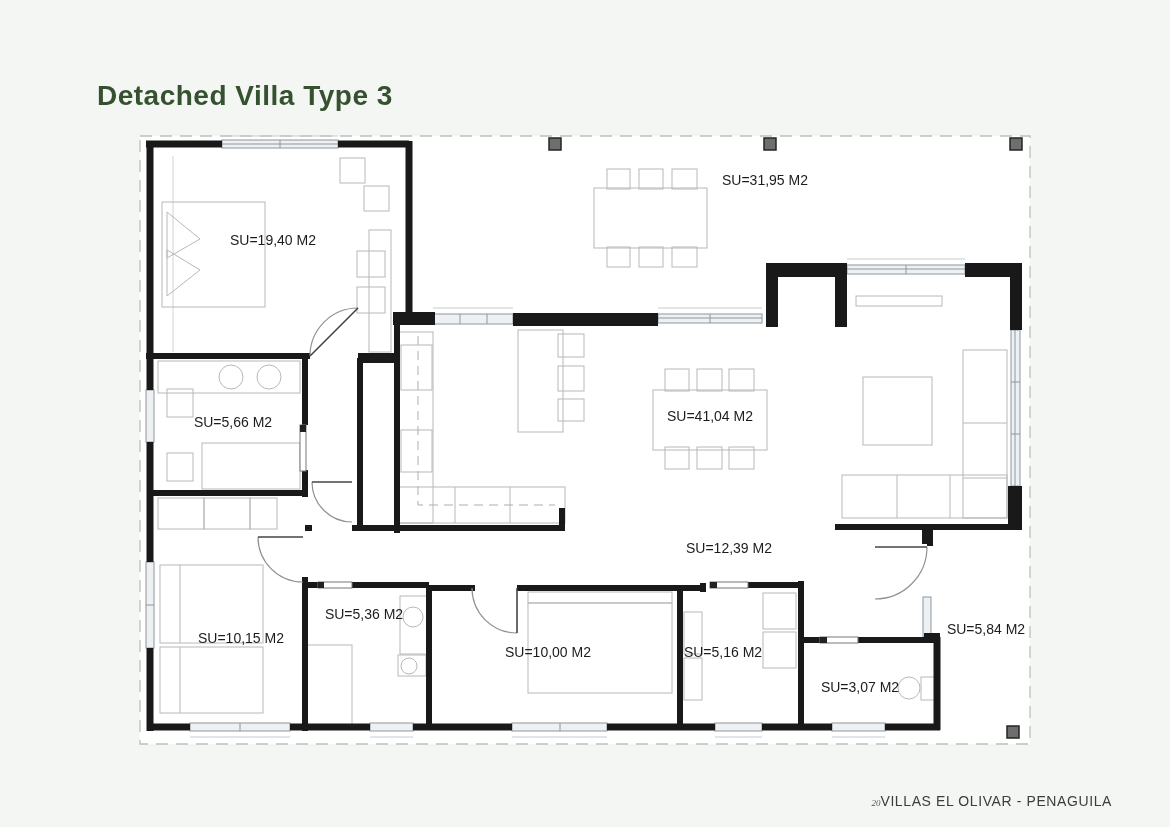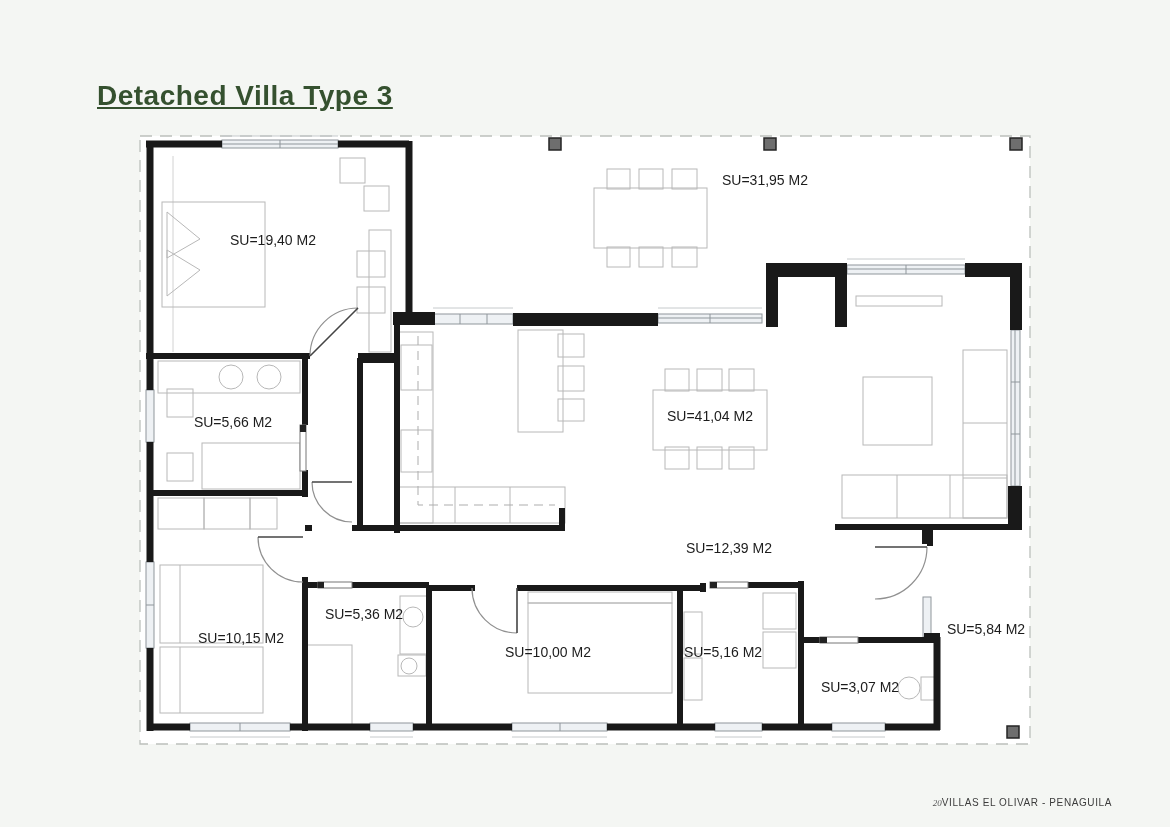"Detached Villa Type 3" .page-title { text-decoration: underline -> none }
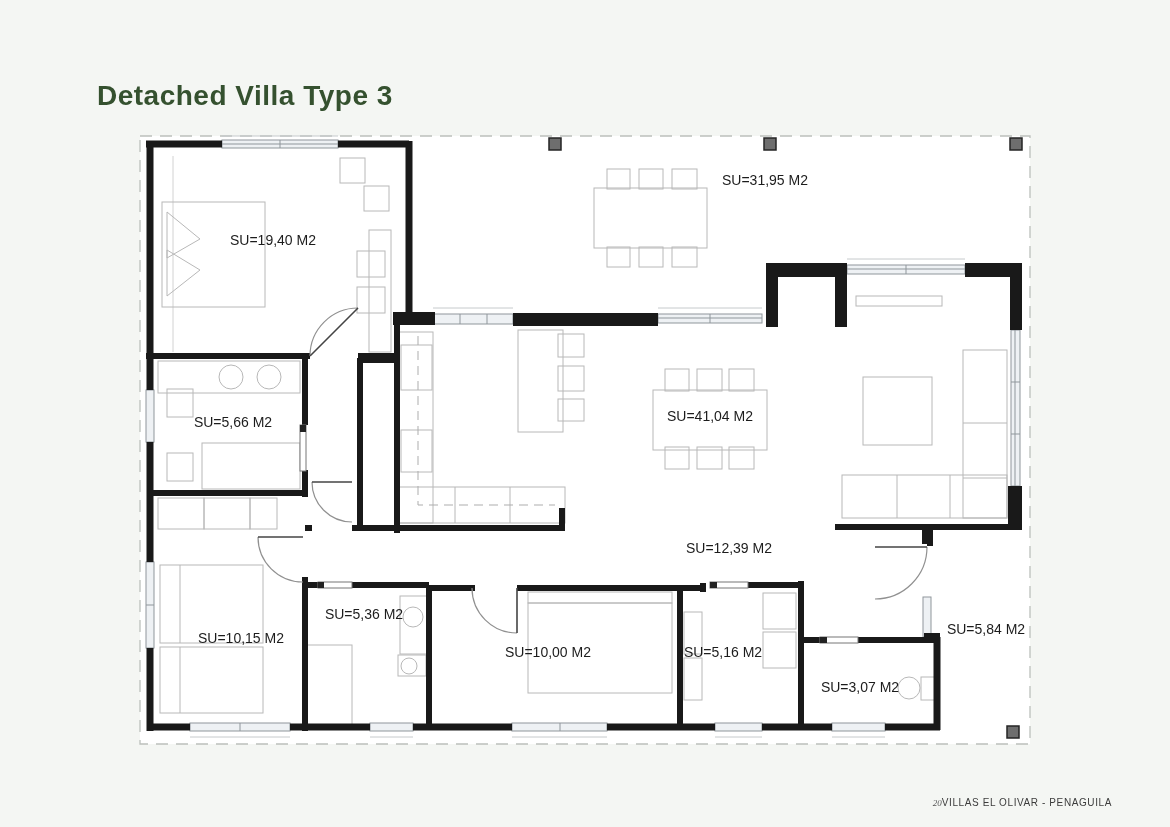"VILLAS EL OLIVAR - PENAGUILA" .footer .proj { font-size: 10px -> 14px }
